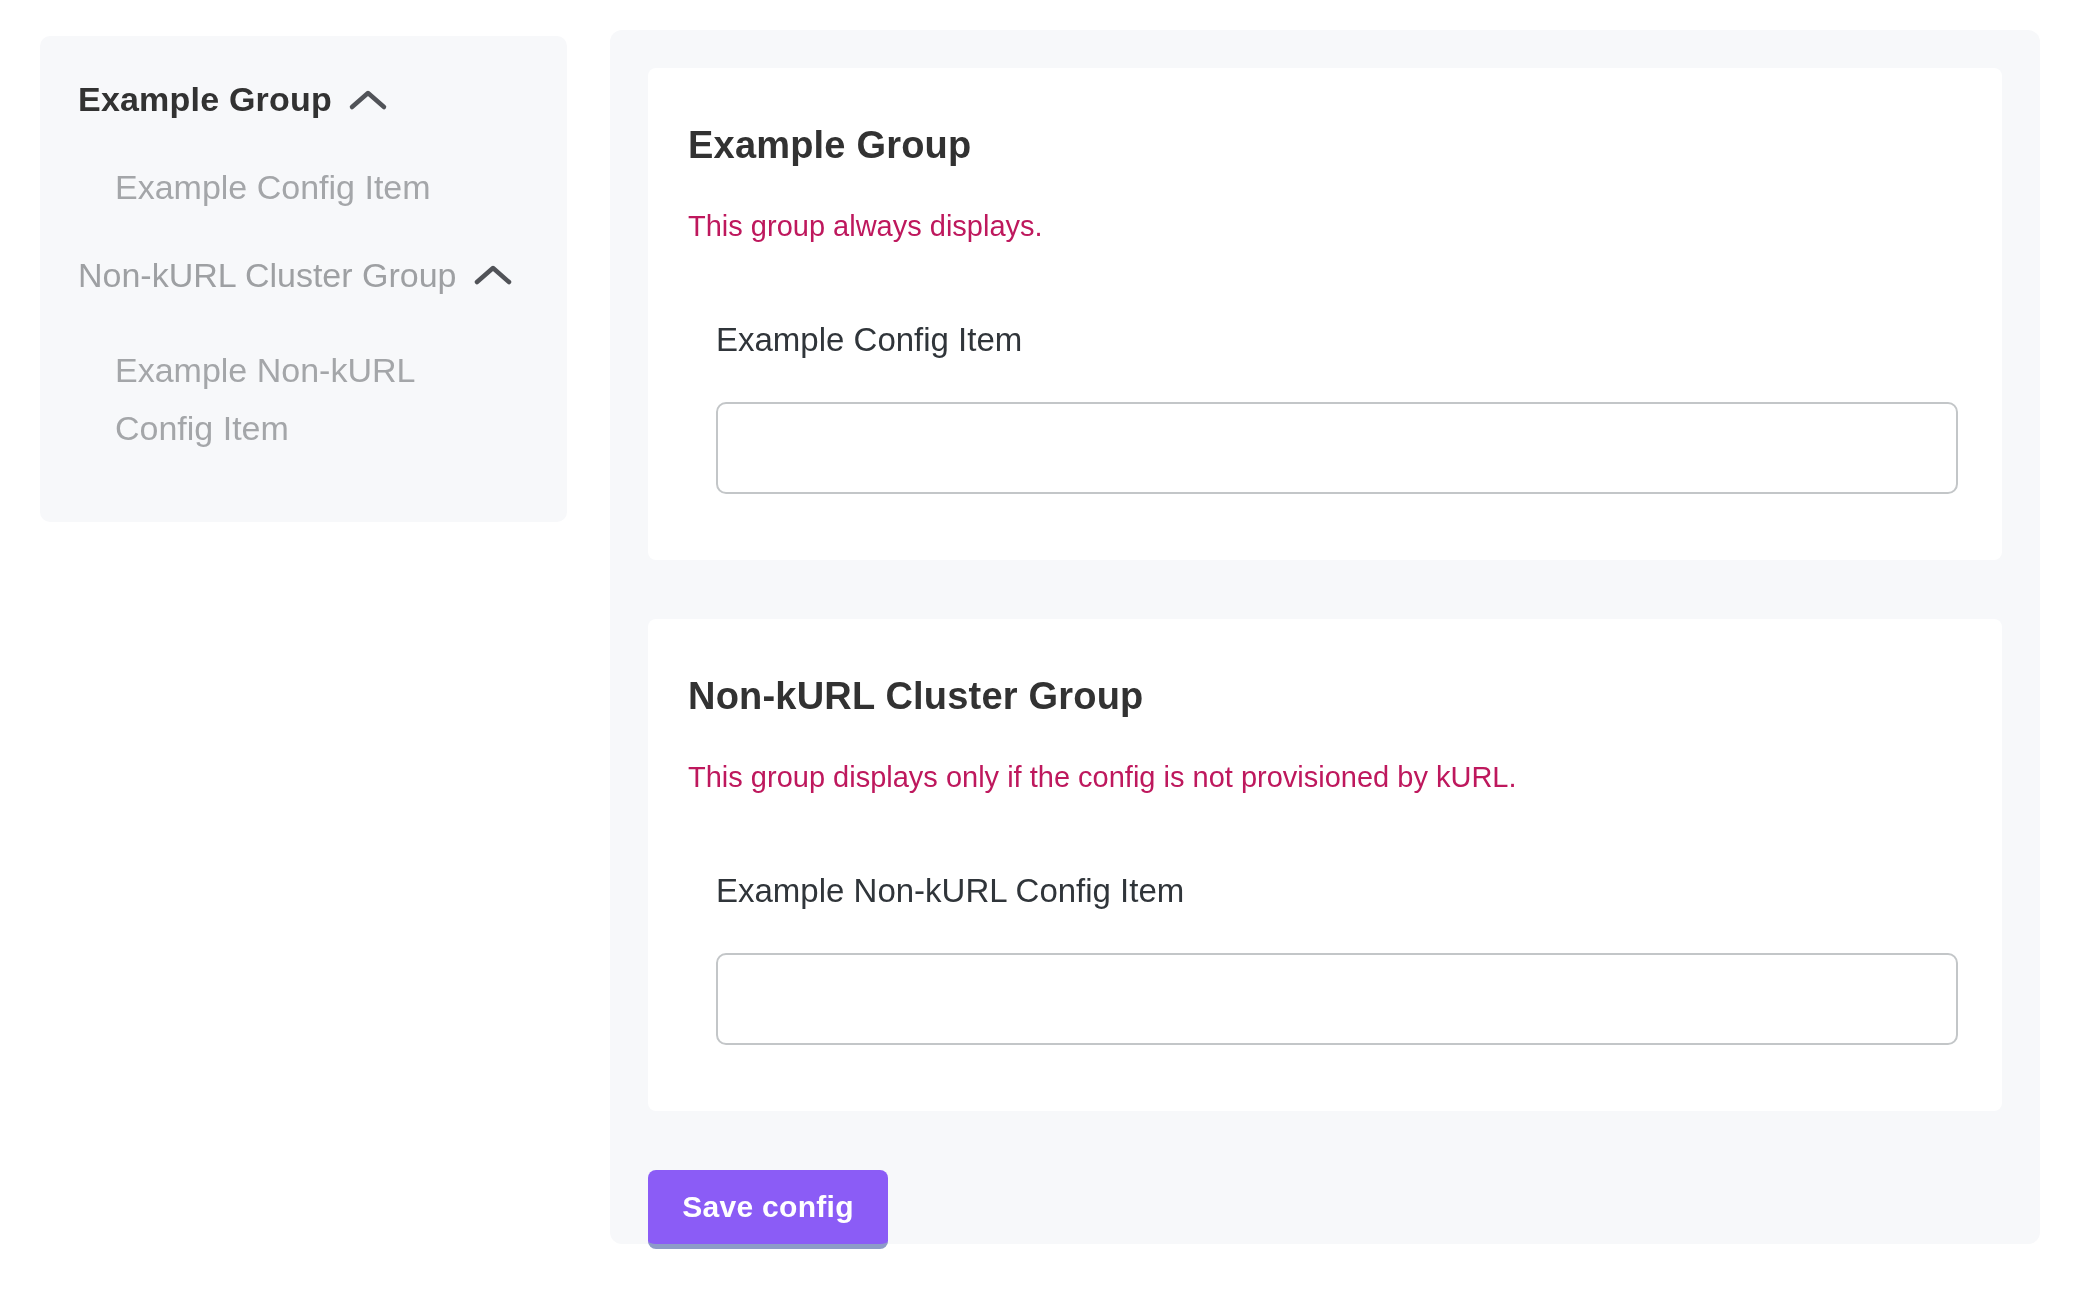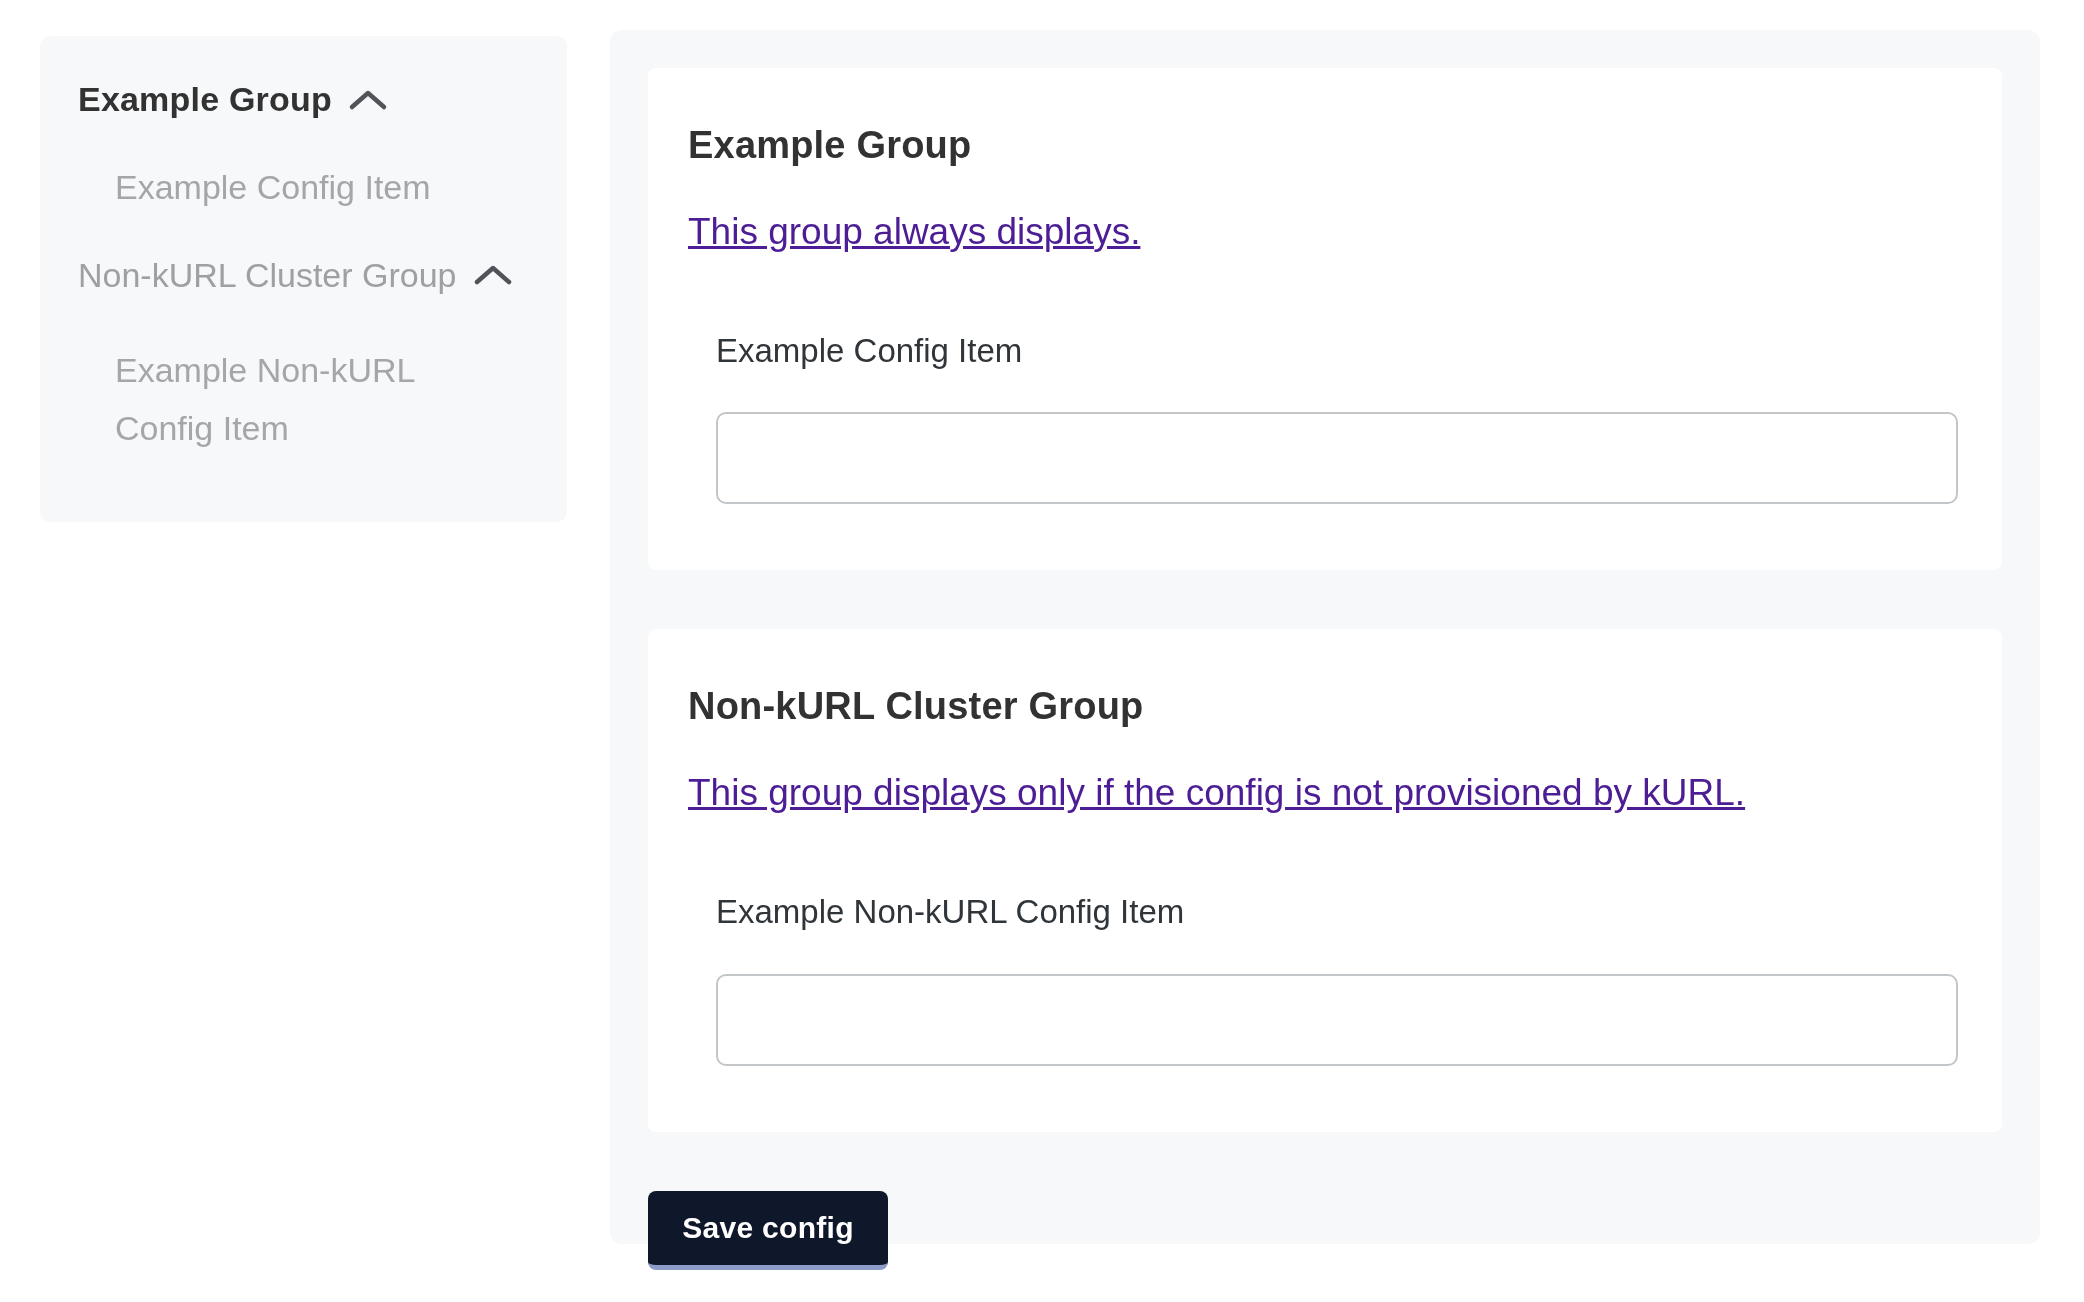"This group always displays." .card-desc { color: #4c1d95 -> #be185d; font-size: 37px -> 29px; text-decoration: underline -> none }
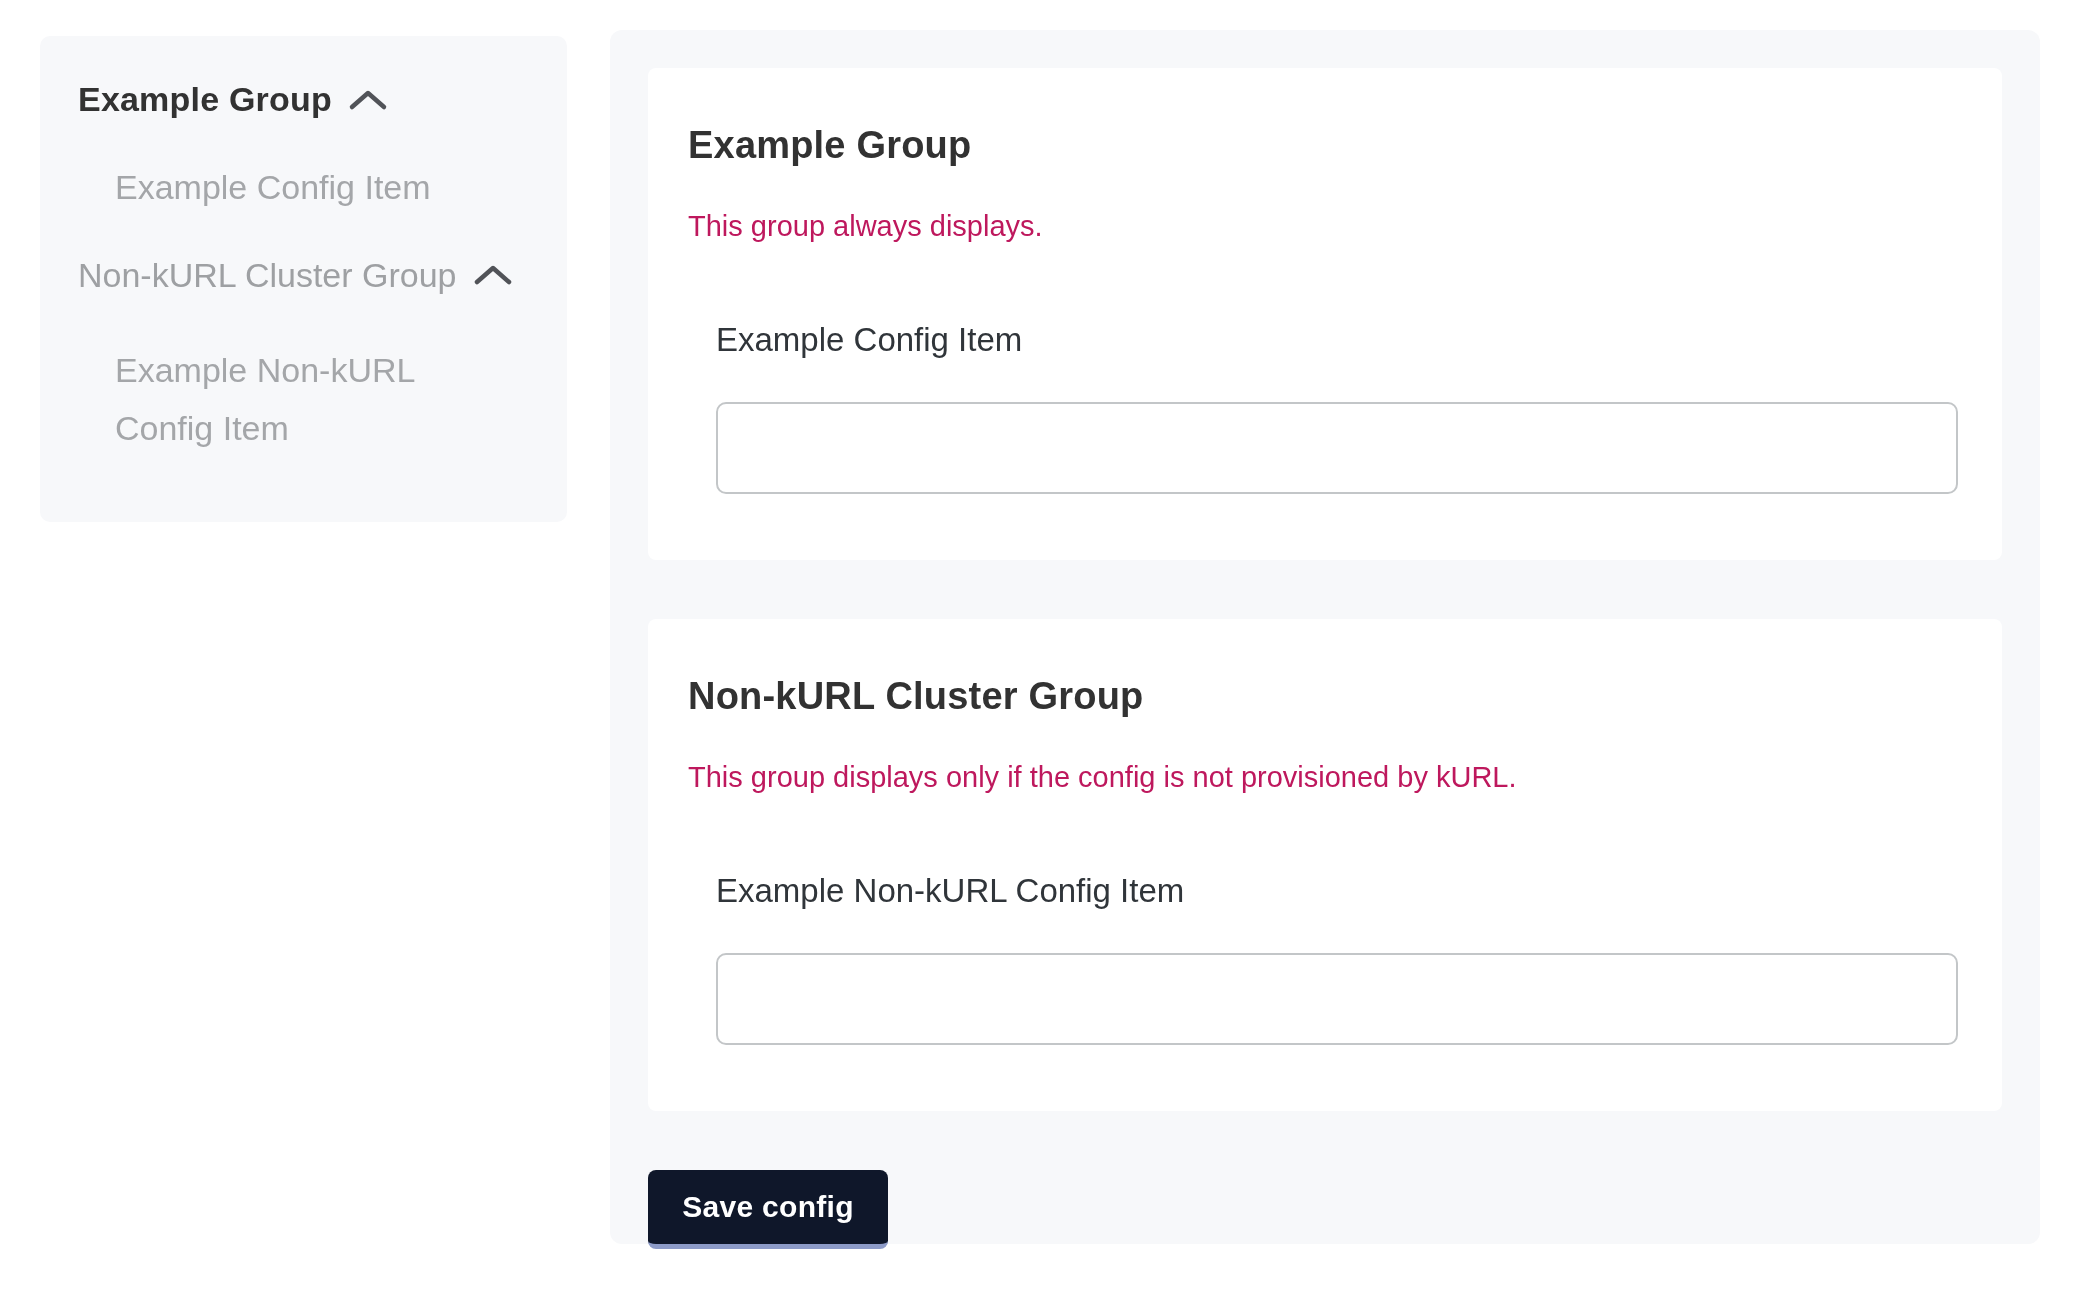"Save config" .save-btn { background: #0f172a -> #8b5cf6 }
